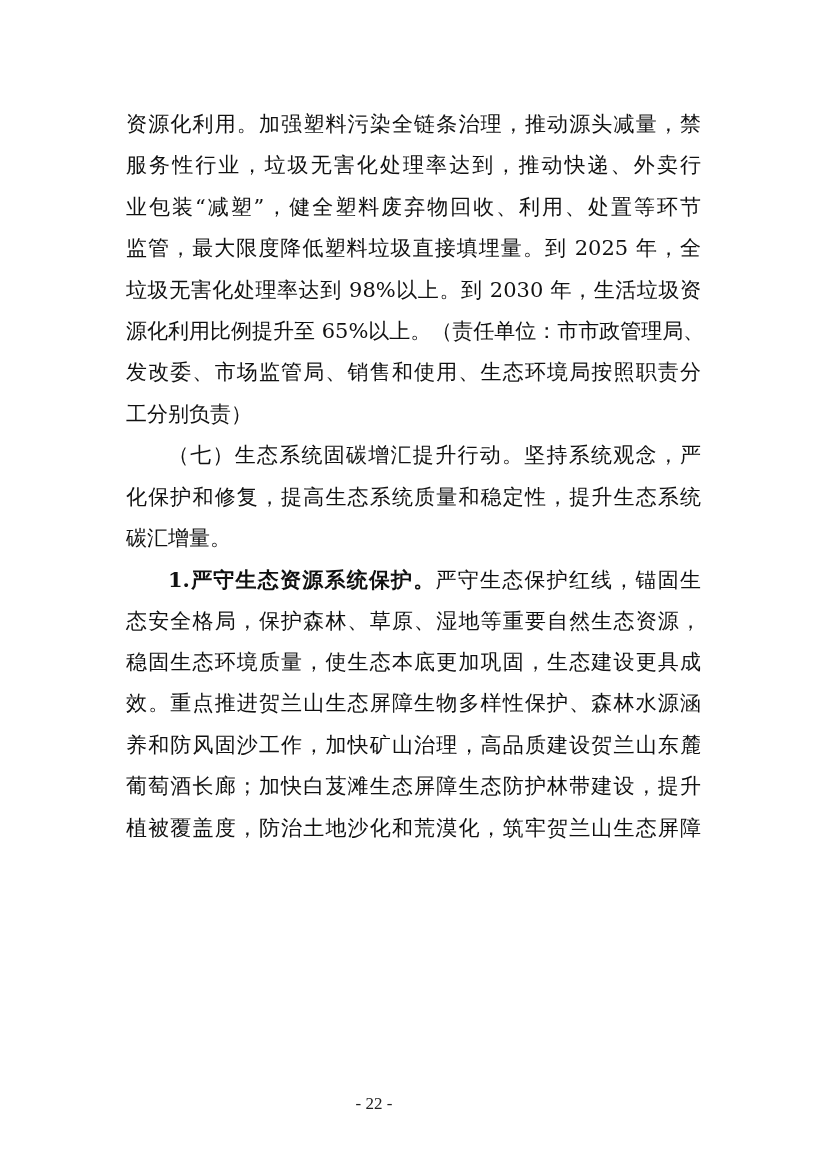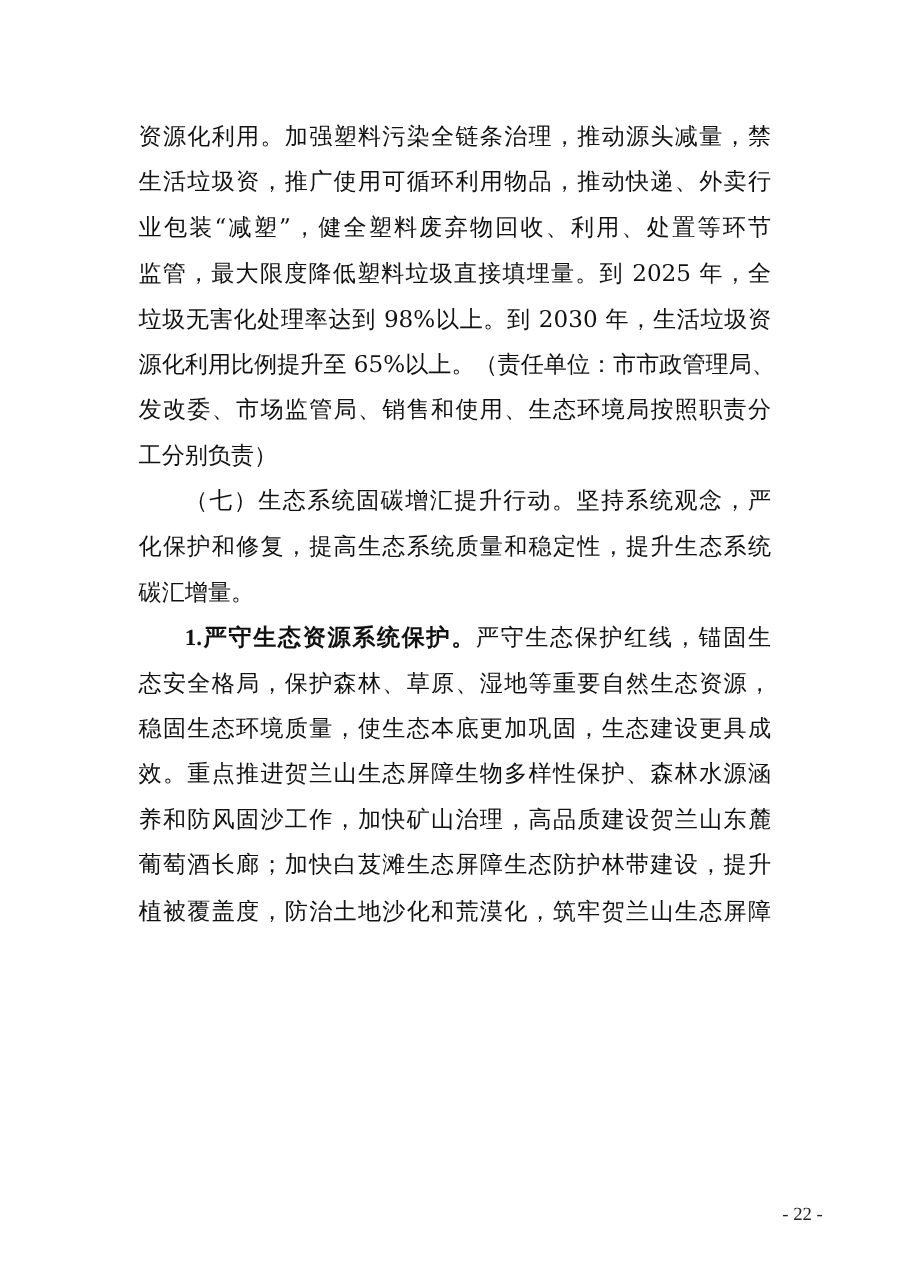"生活垃圾资，推广使用可循环利用物品，推动快递、外卖行" div.line { text: 生活垃圾资，推广使用可循环利用物品 -> 服务性行业，垃圾无害化处理率达到 }
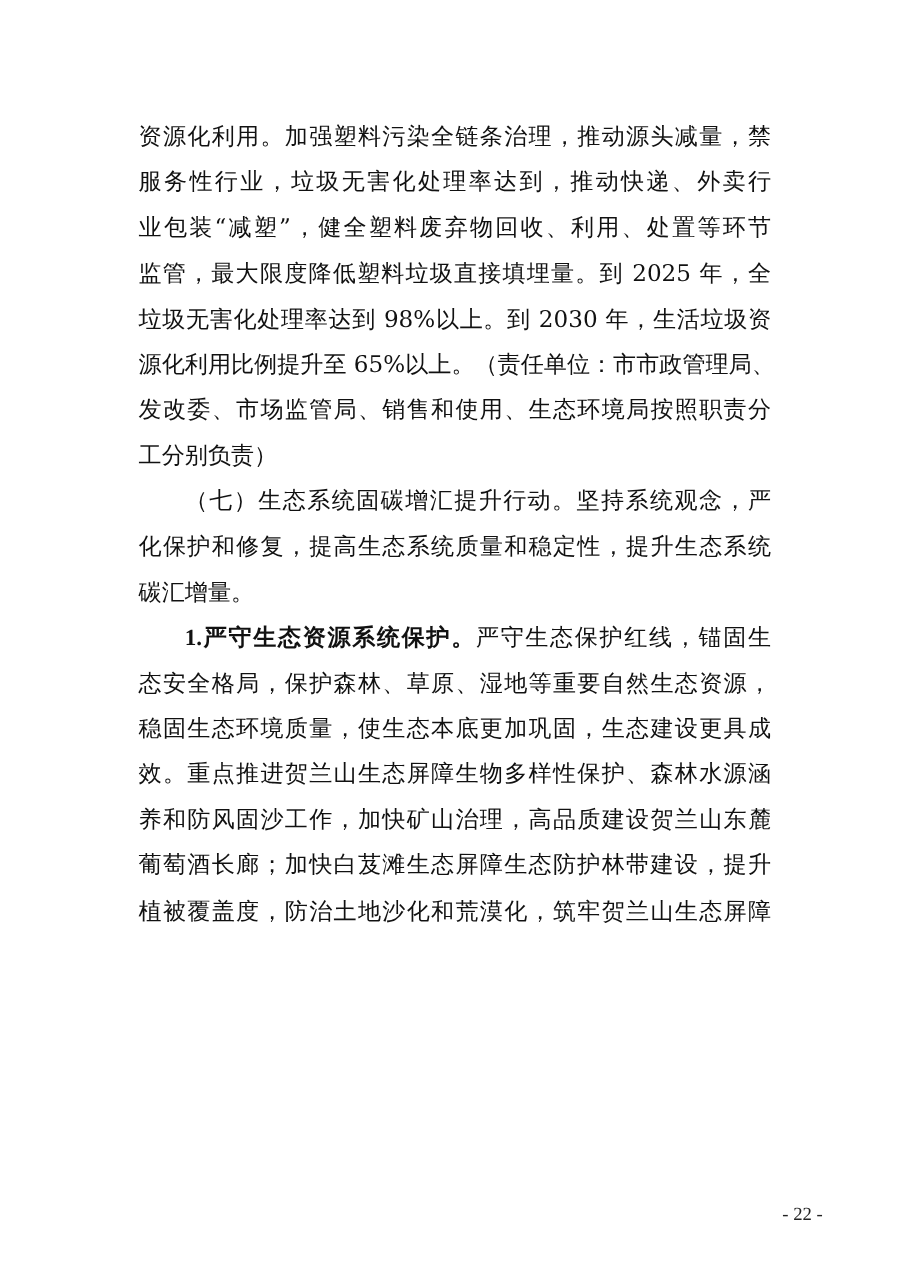"1.严守生态资源系统保护。" .bold { font-family: Liberation Serif, serif -> none }
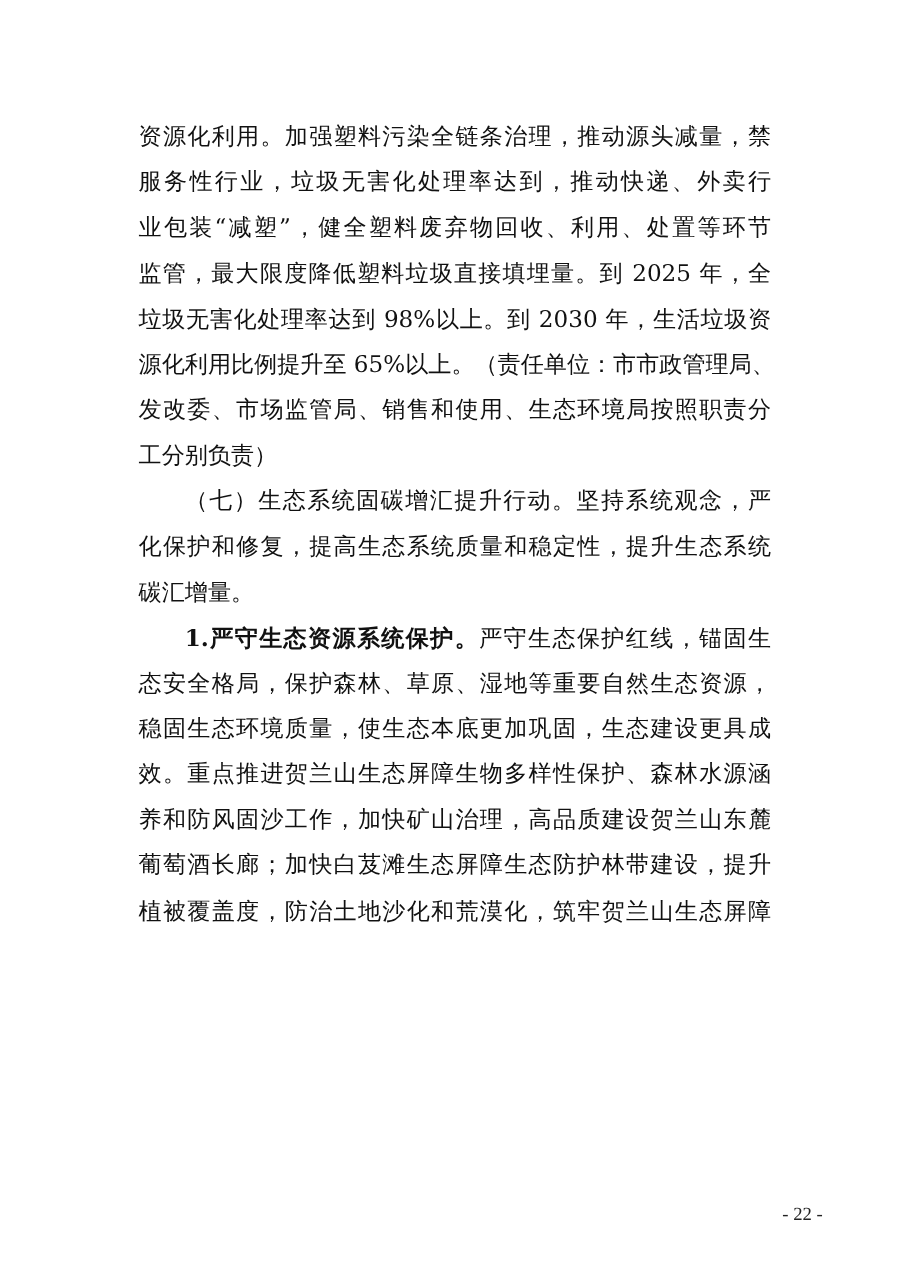"- 22 -" .page-number { text-align: right -> center }
